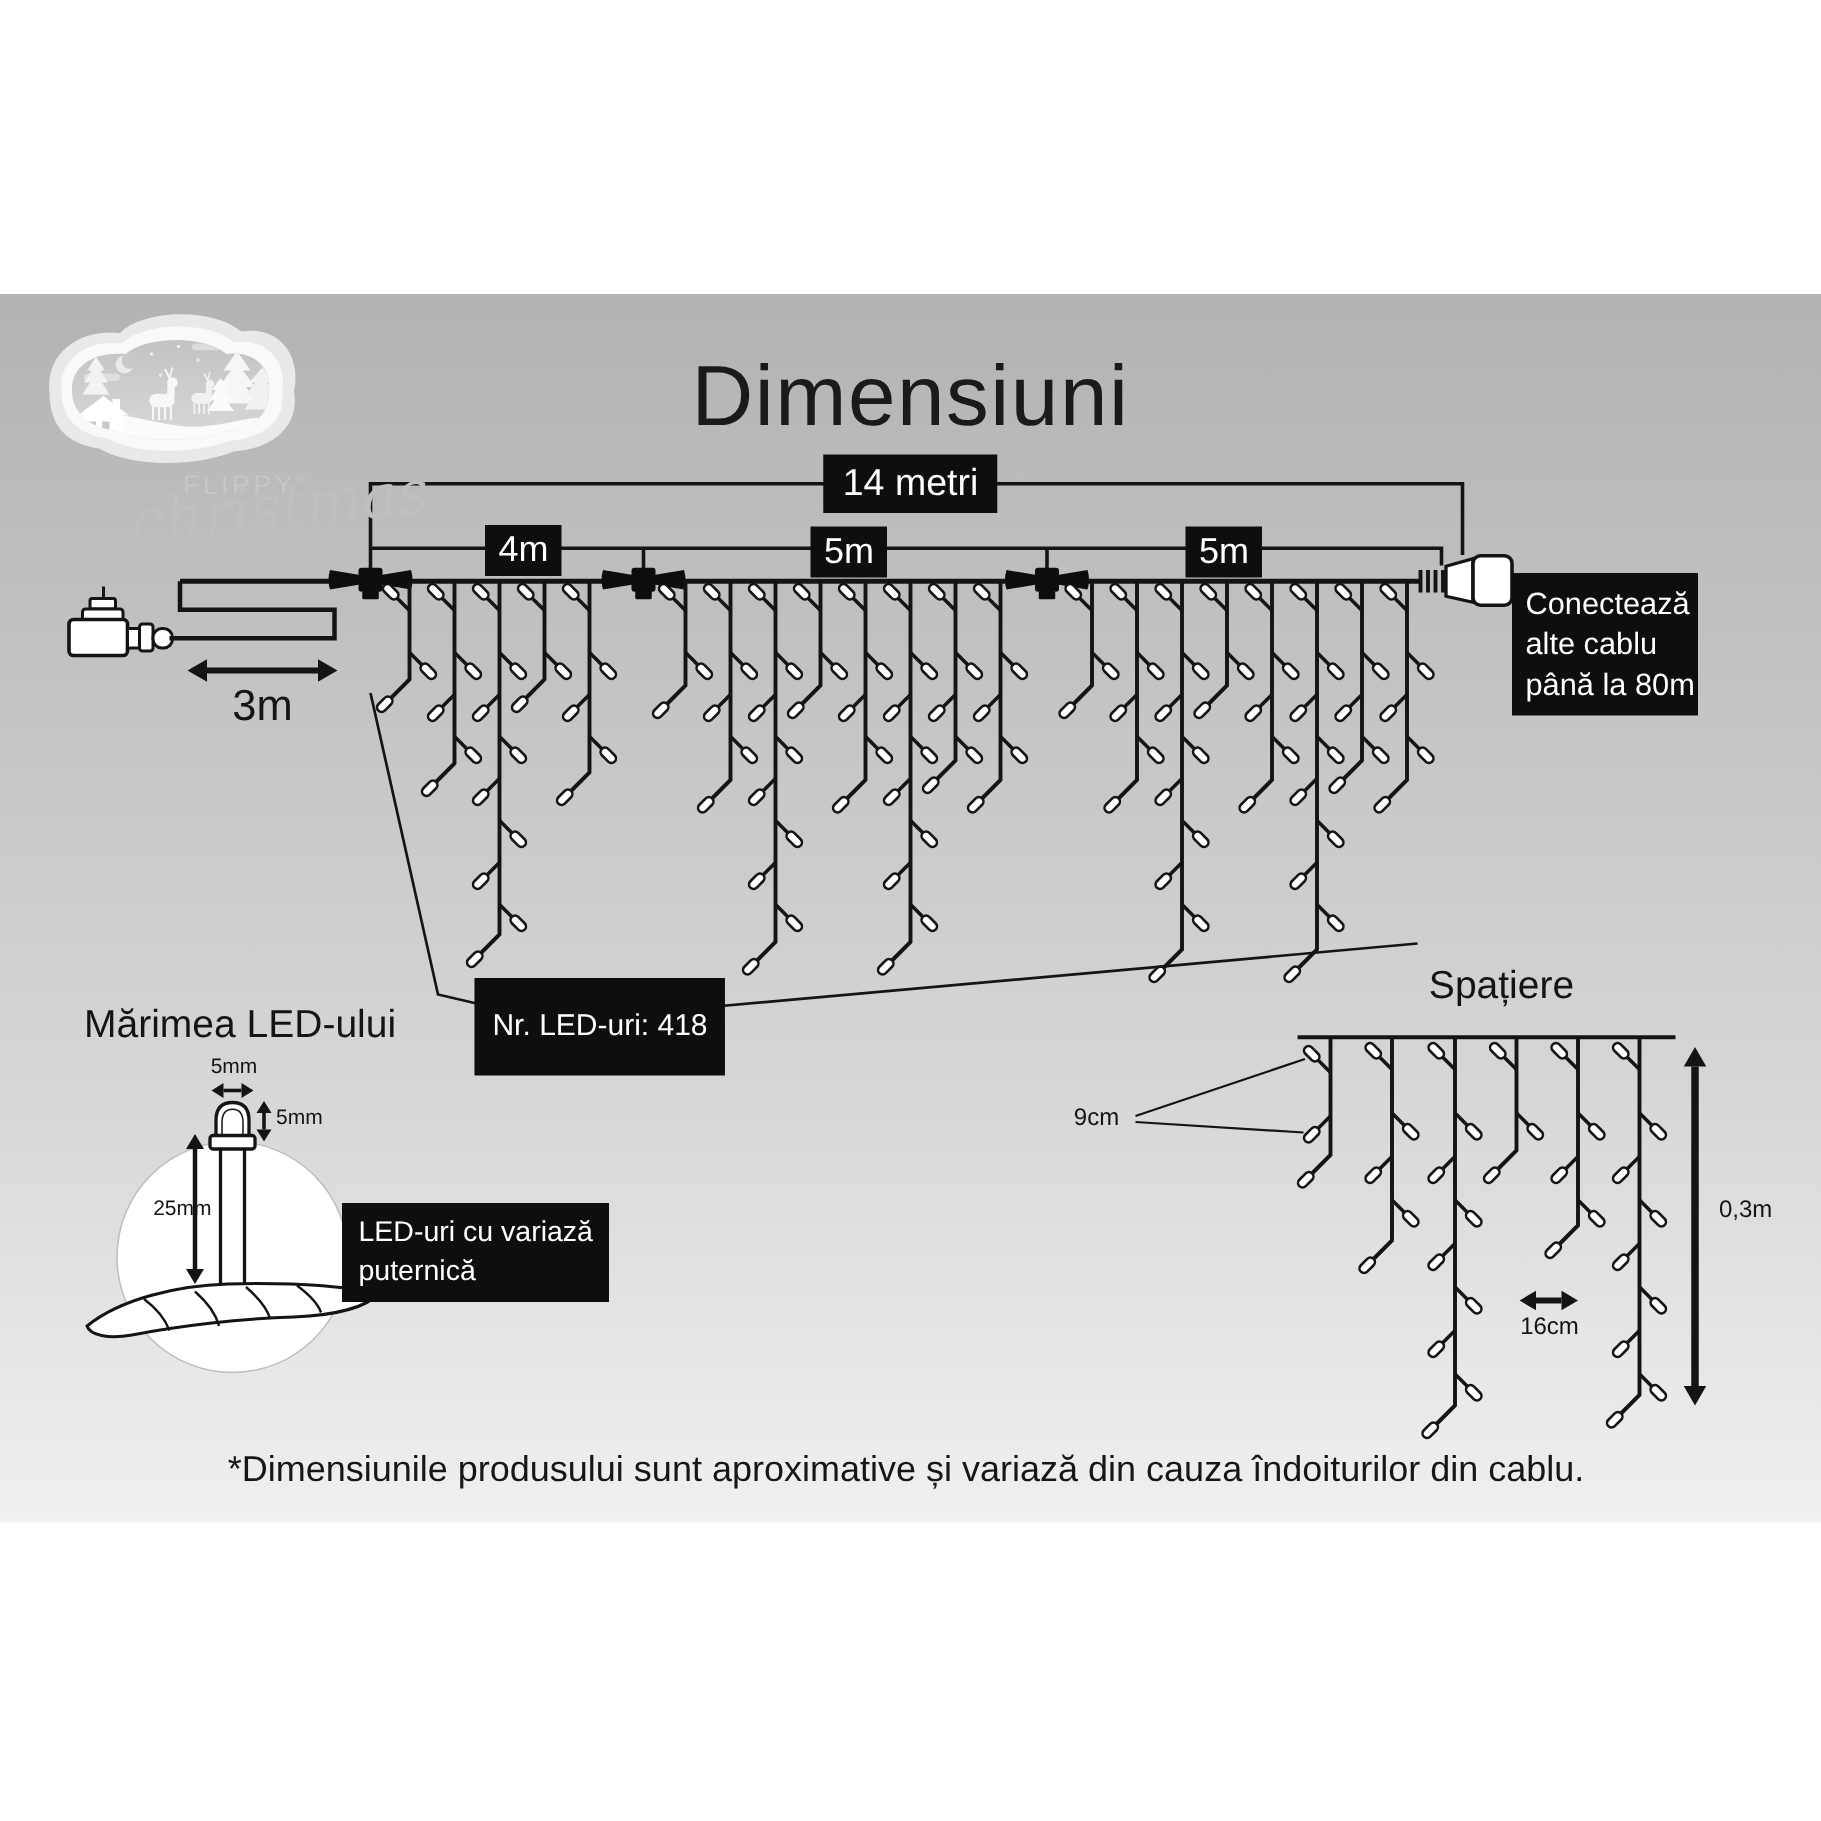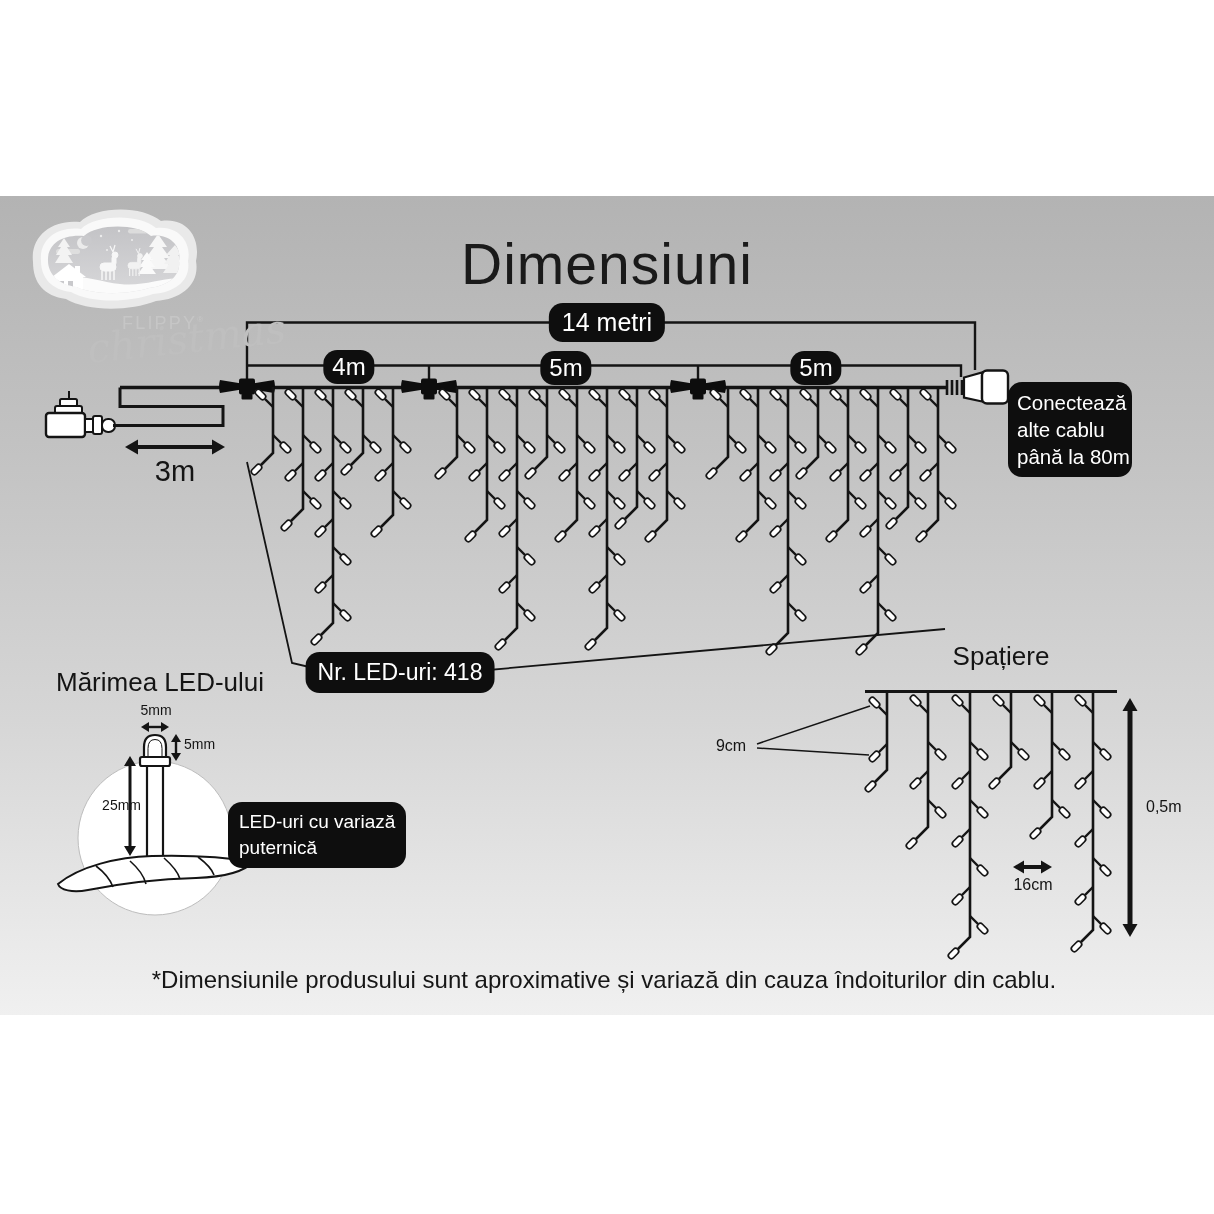"14 metri" .badge { border-radius: 14px -> none }
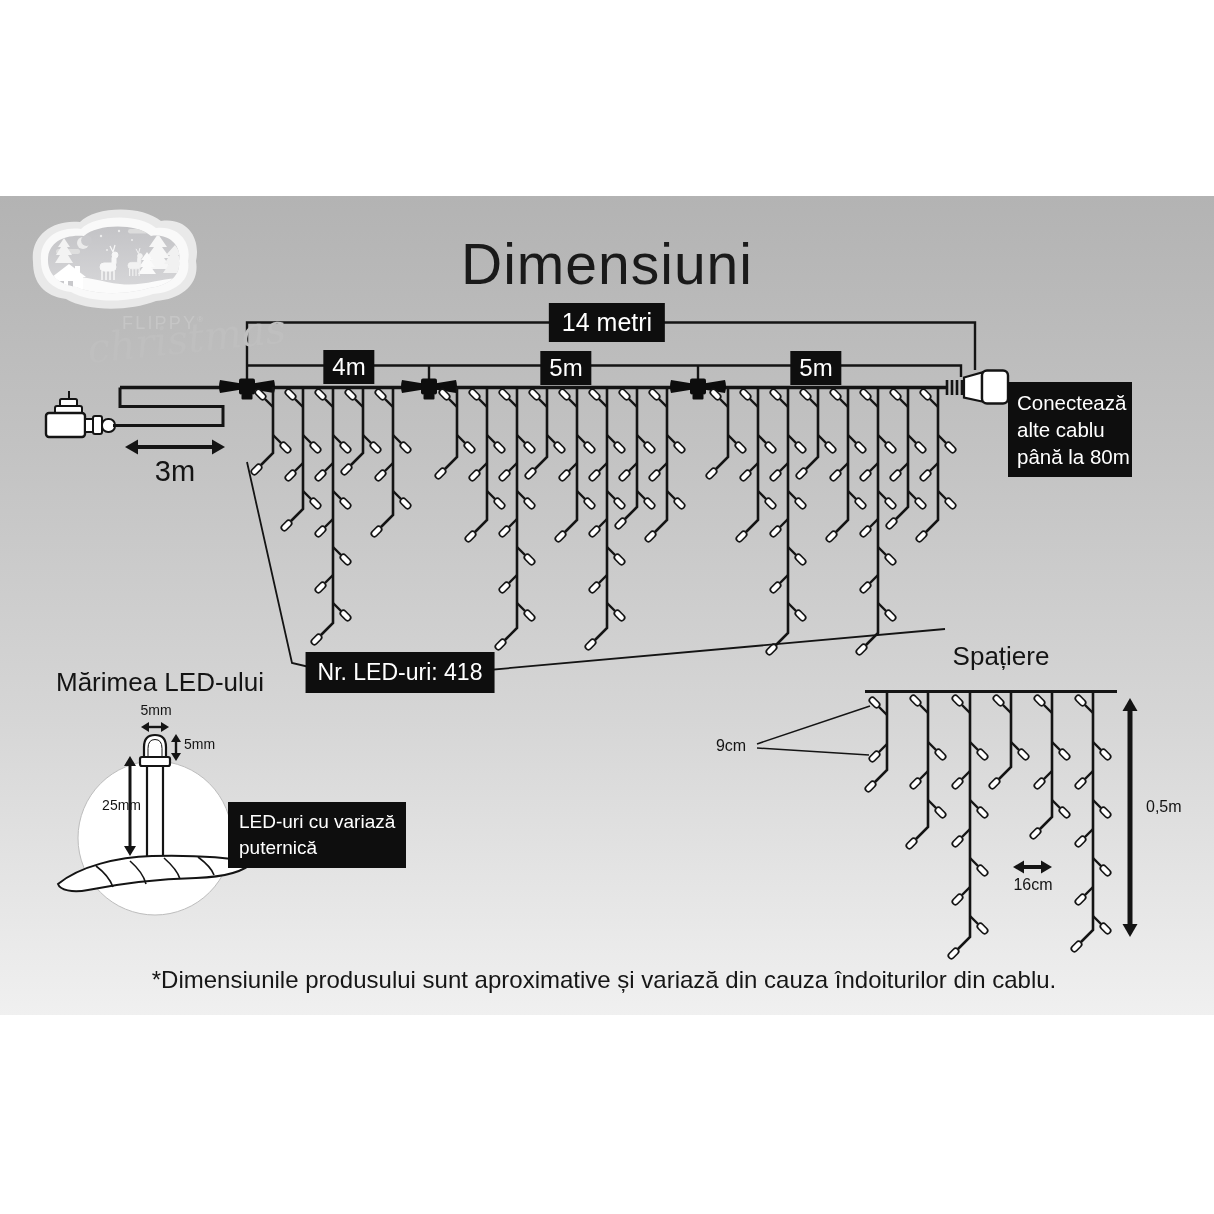"Nr. LED-uri: 418" .bnrled { font-size: 23px -> 20px; padding: 7px 12px -> 21px 12px }
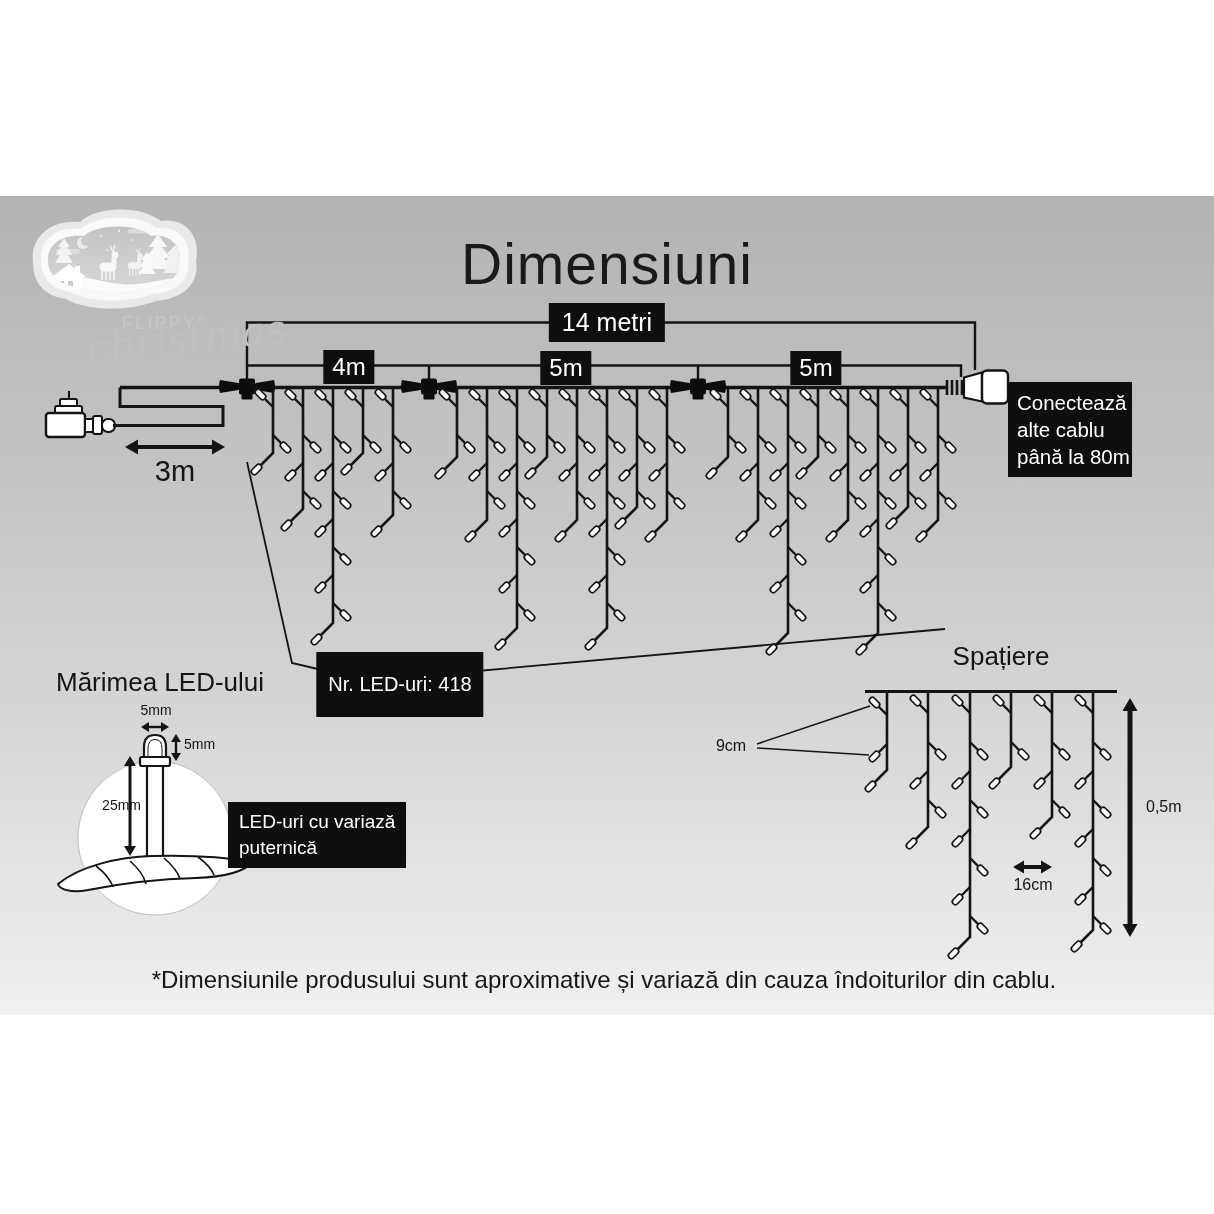"0,5m" div.lbl { text: 0,5m -> 0,3m }
